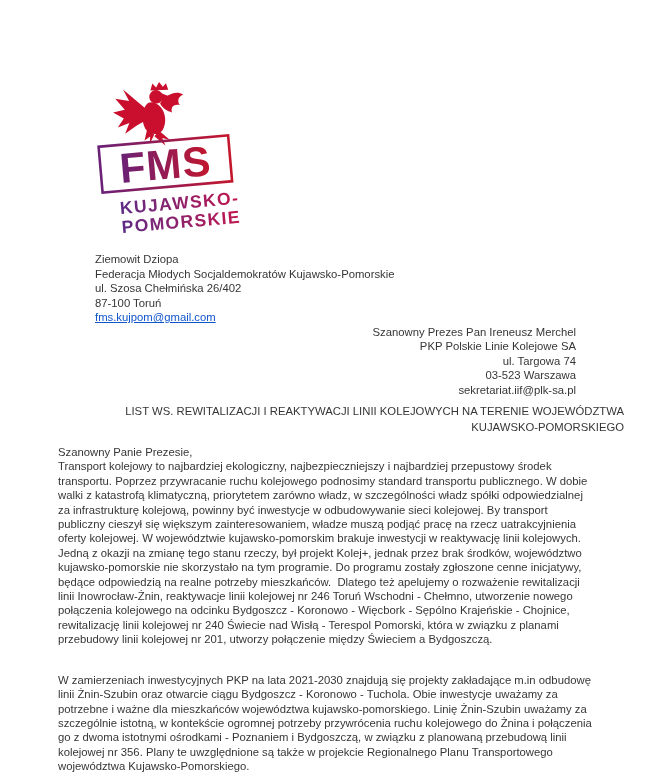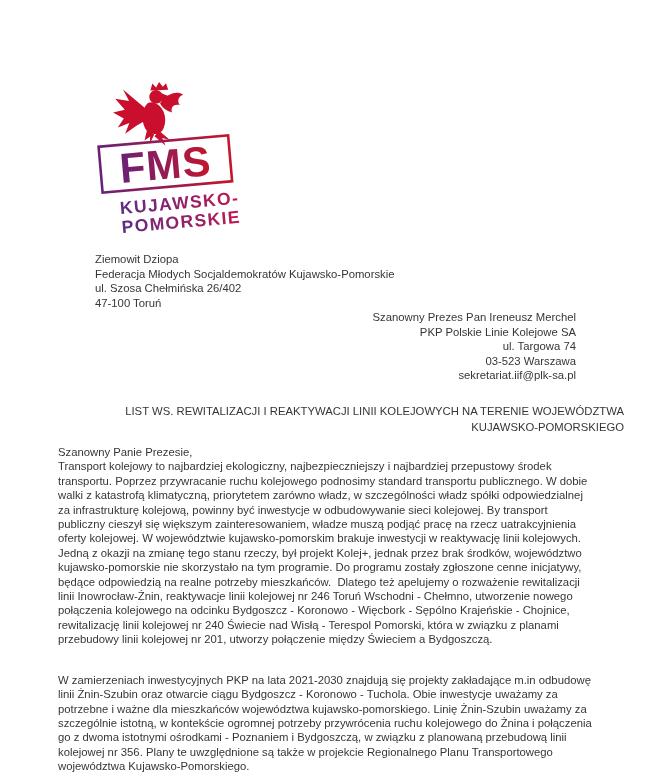"47-100 Toruń" div.line { text: 47-100 -> 87-100 }
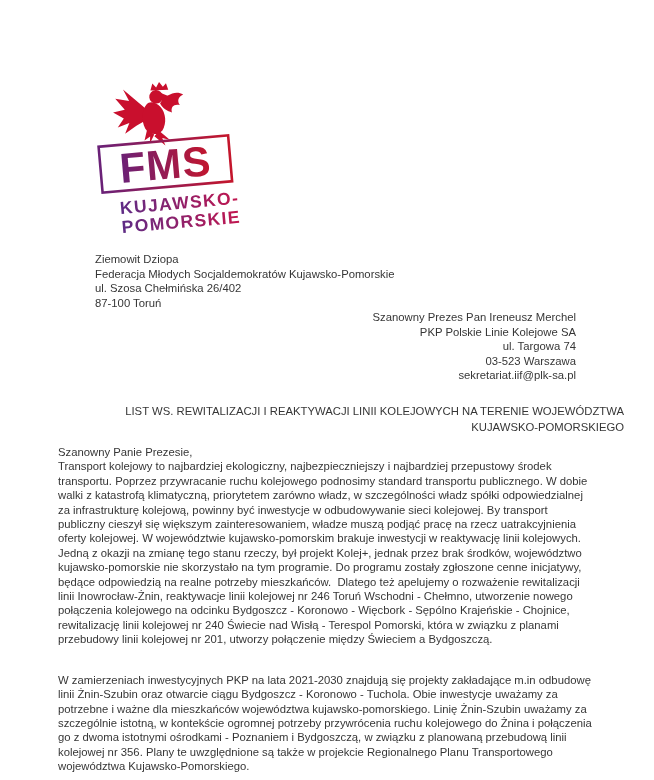"fms.kujpom@gmail.com" div.line { html: none -> <div> <a>fms.kujpom@gmail.com</a> </div> }
